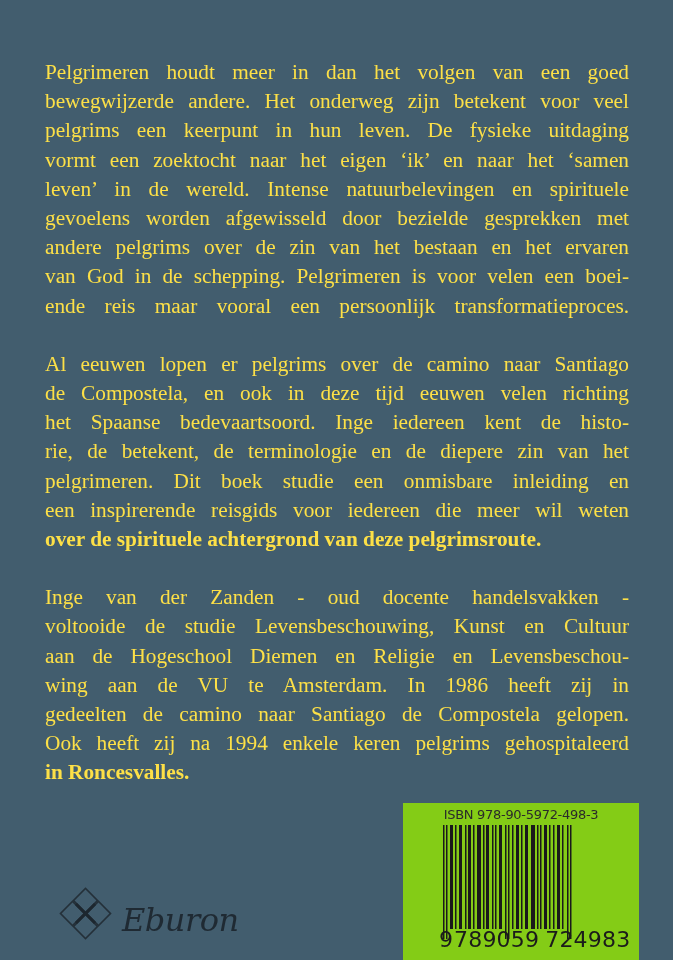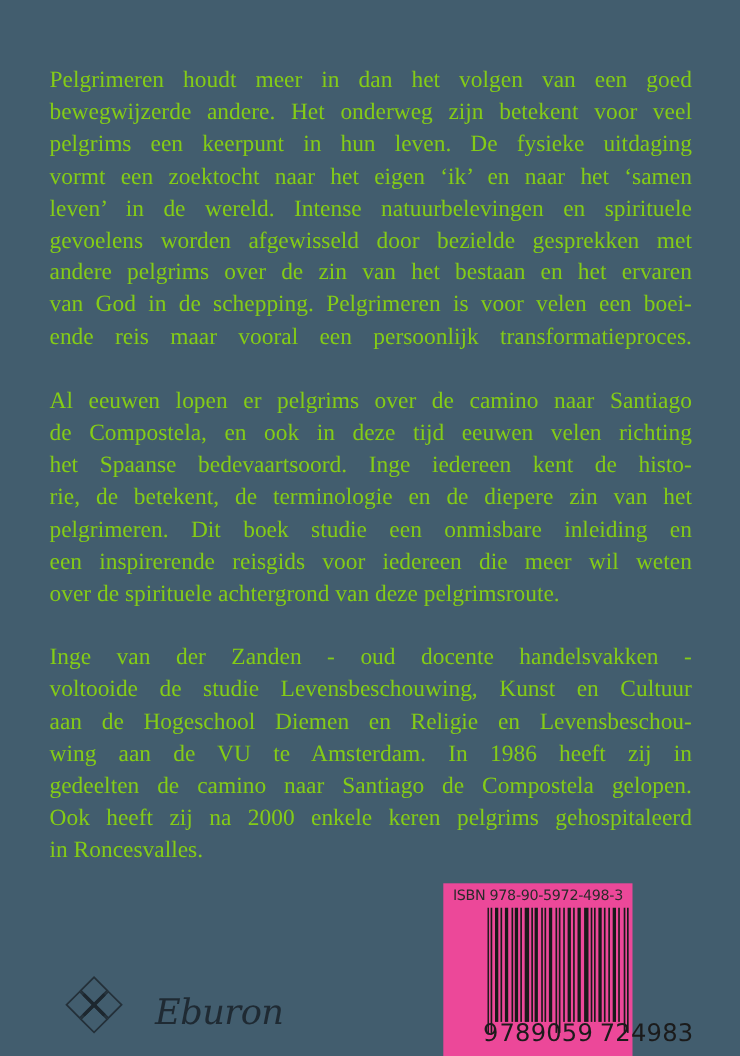"Pelgrimeren houdt meer in dan" .text-block { color: #84cc16 -> #fde047 }
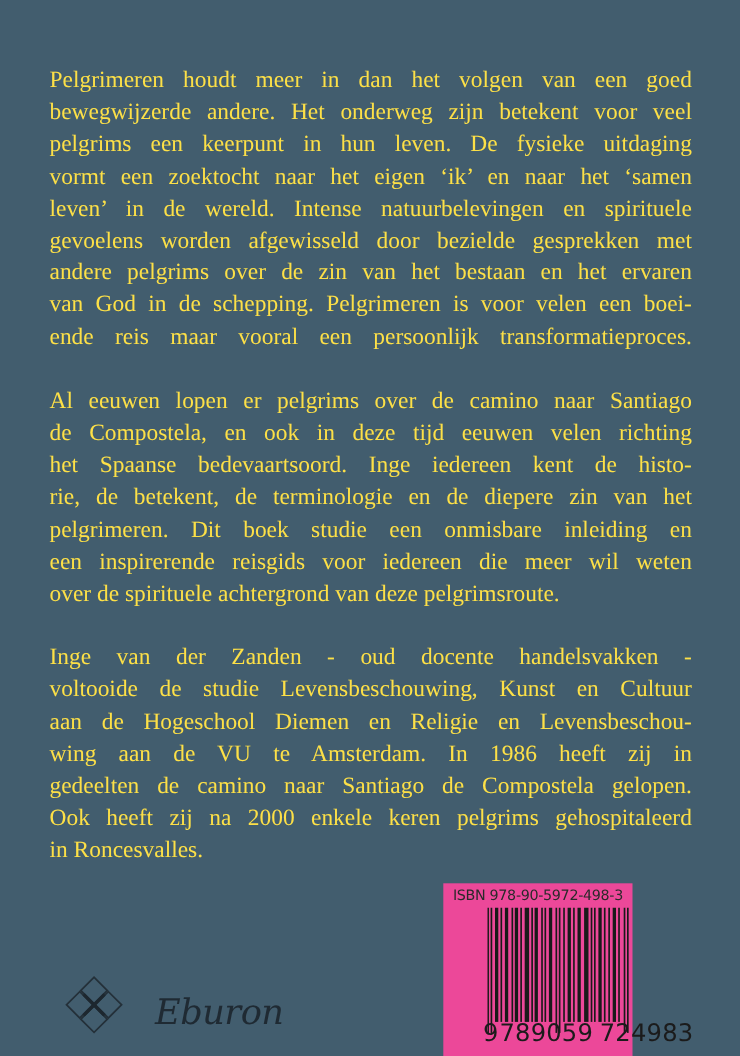"over de spirituele achtergrond van" .para .line.last { font-weight: none -> bold }
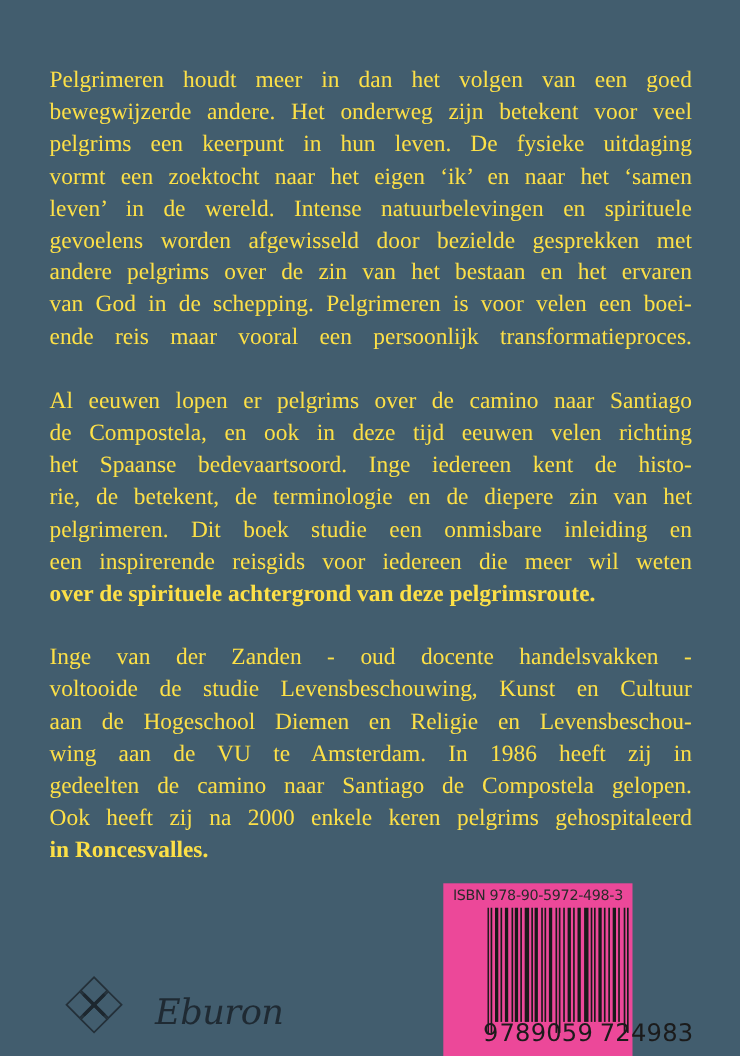"Ook heeft zij na 2000" span.line { text: 2000 -> 1994 }
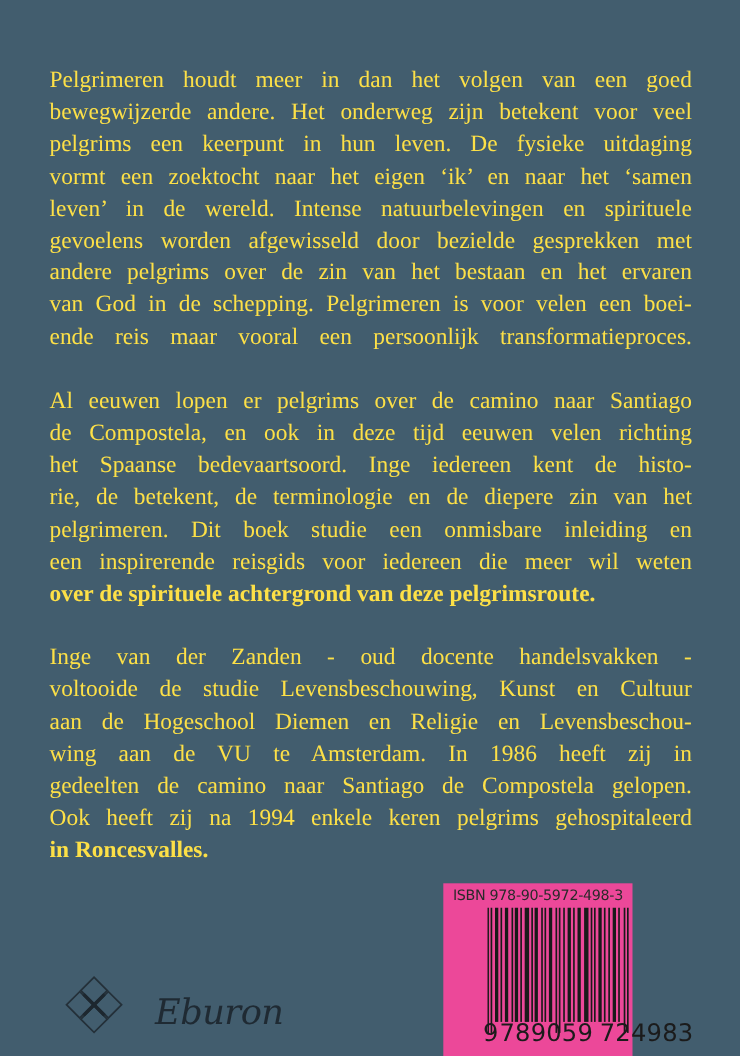"ISBN 978-90-5972-498-3" .barcode-box { background: #ec4899 -> #84cc16; padding-left: none -> 36px; width: 172px -> 200px }
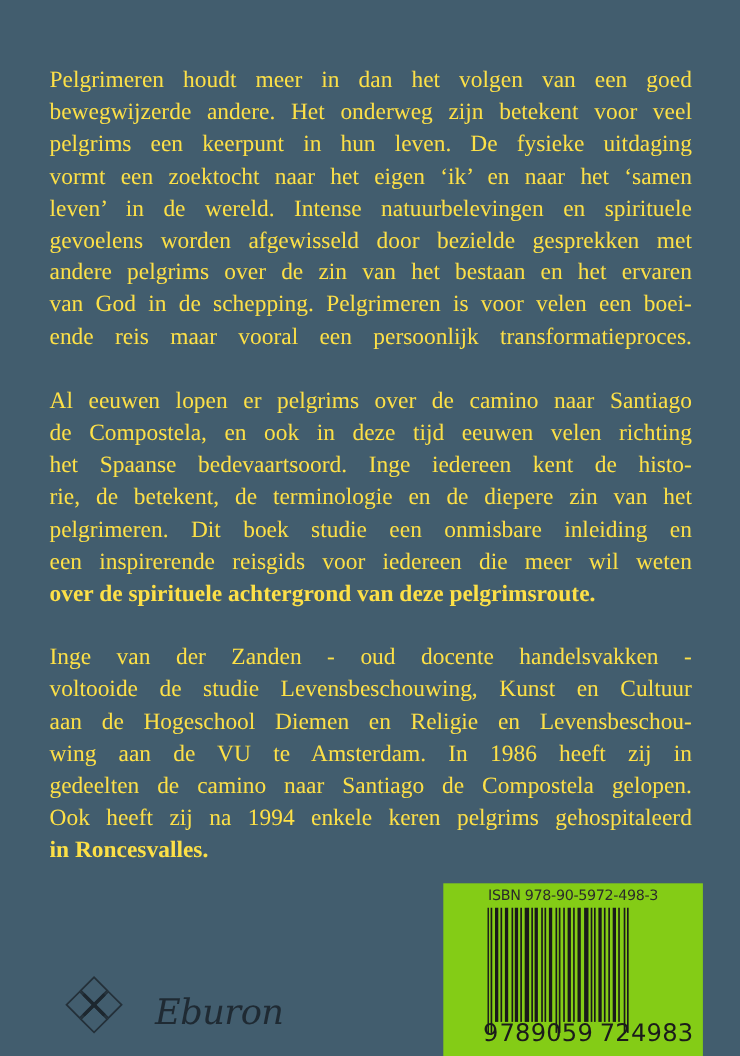"Eburon" .publisher-logo { gap: 19px -> none }
